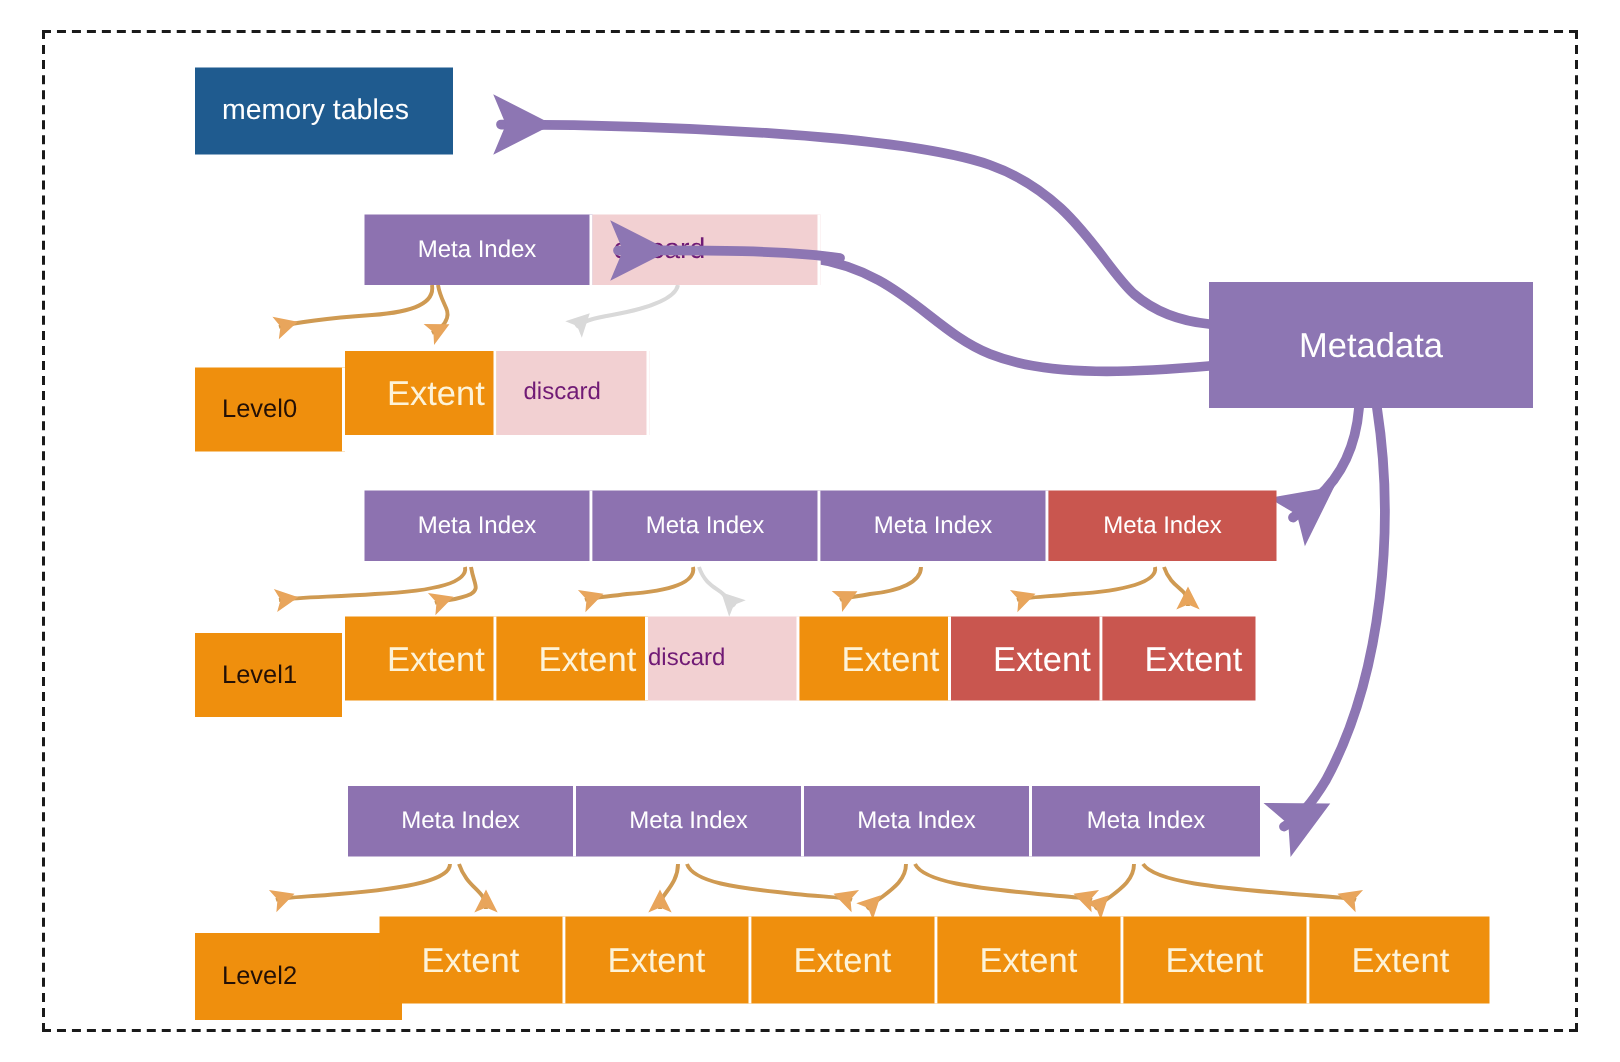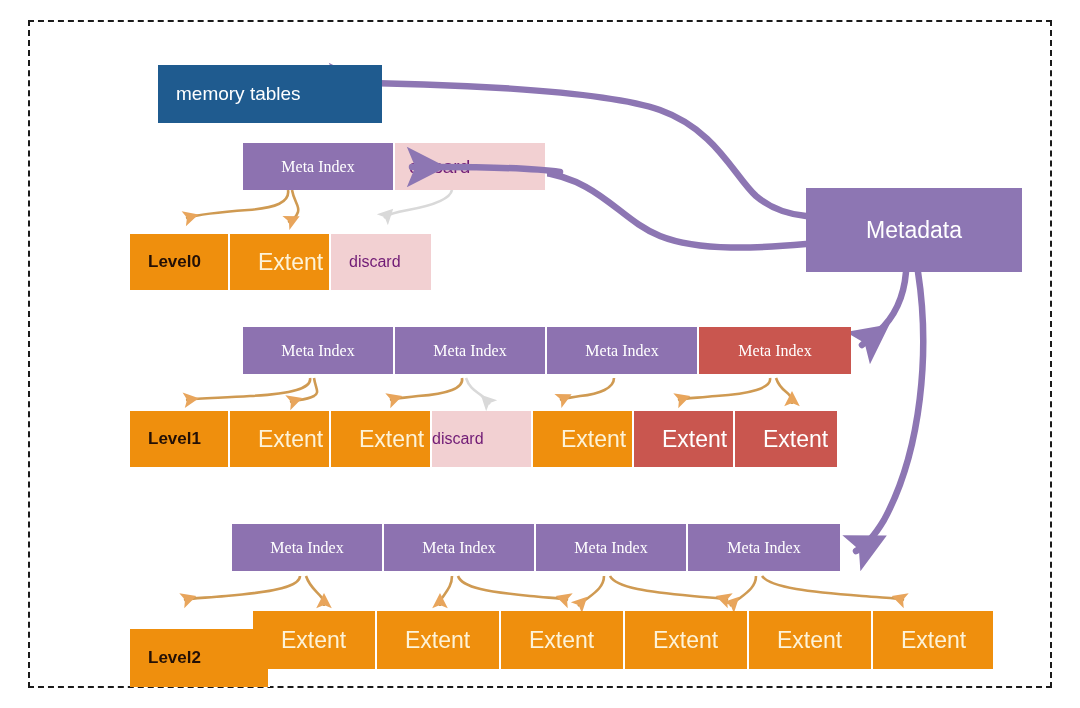"memory tables" div.box { margin-left: 28px -> none; top: 65px -> 45px; width: 224px -> 172px }
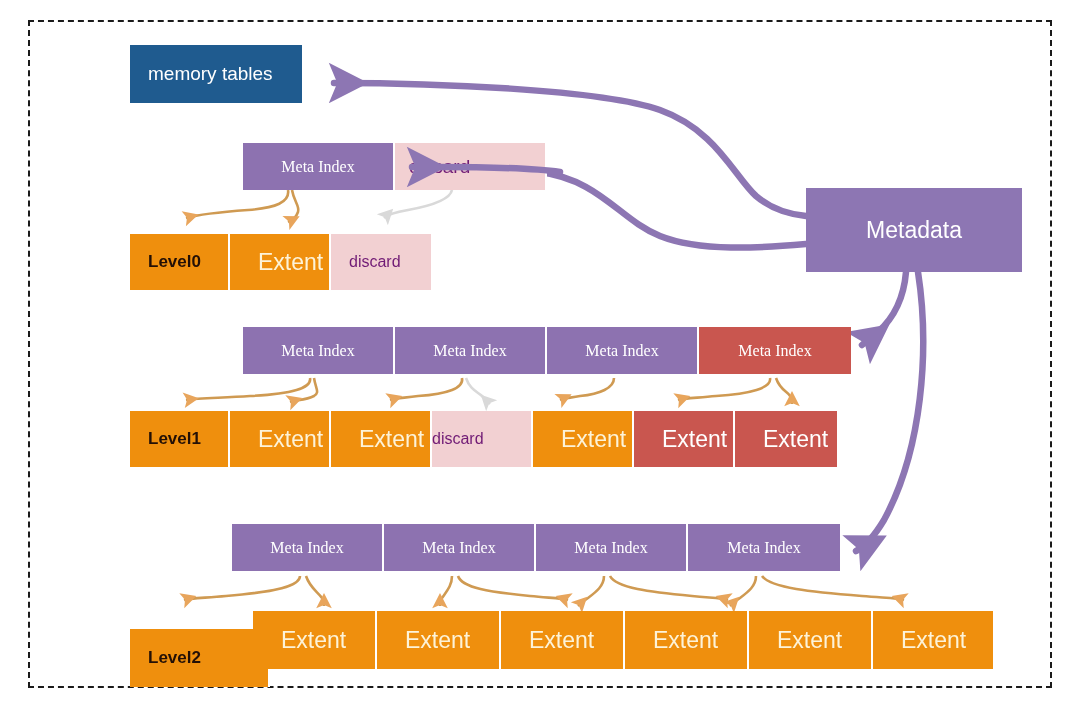"Meta Index" .meta { font-family: Liberation Serif, serif -> none }
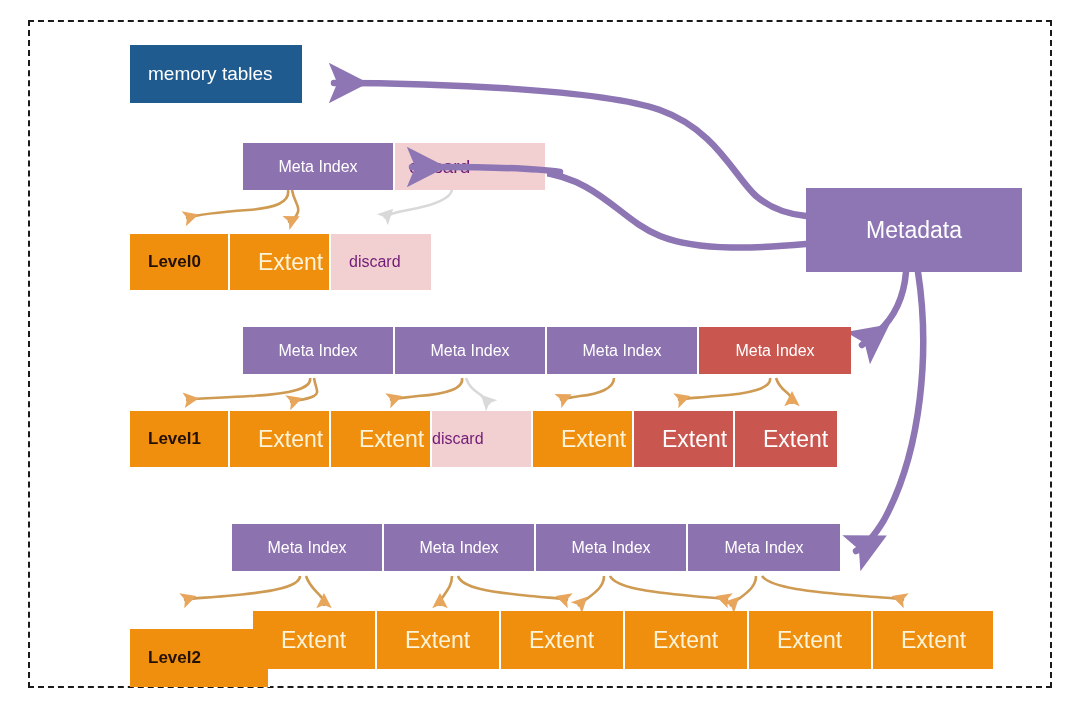"Level0" .lvl { font-weight: bold -> normal; margin-top: none -> 11px }
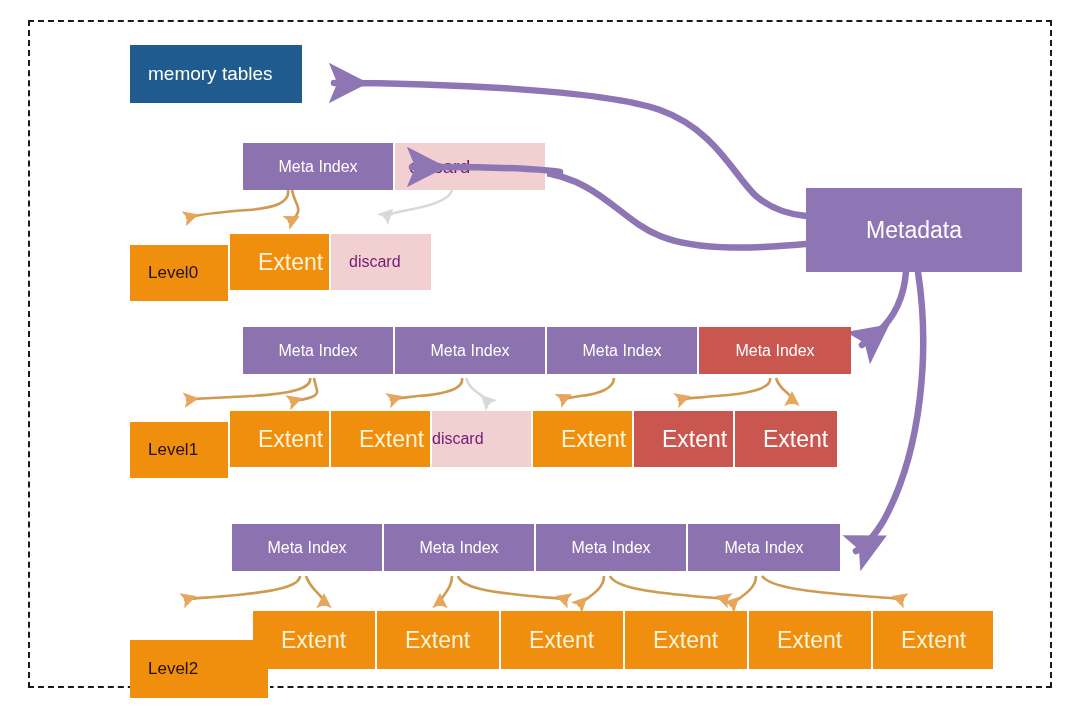"Level2" div.box { top: 629px -> 611px }
